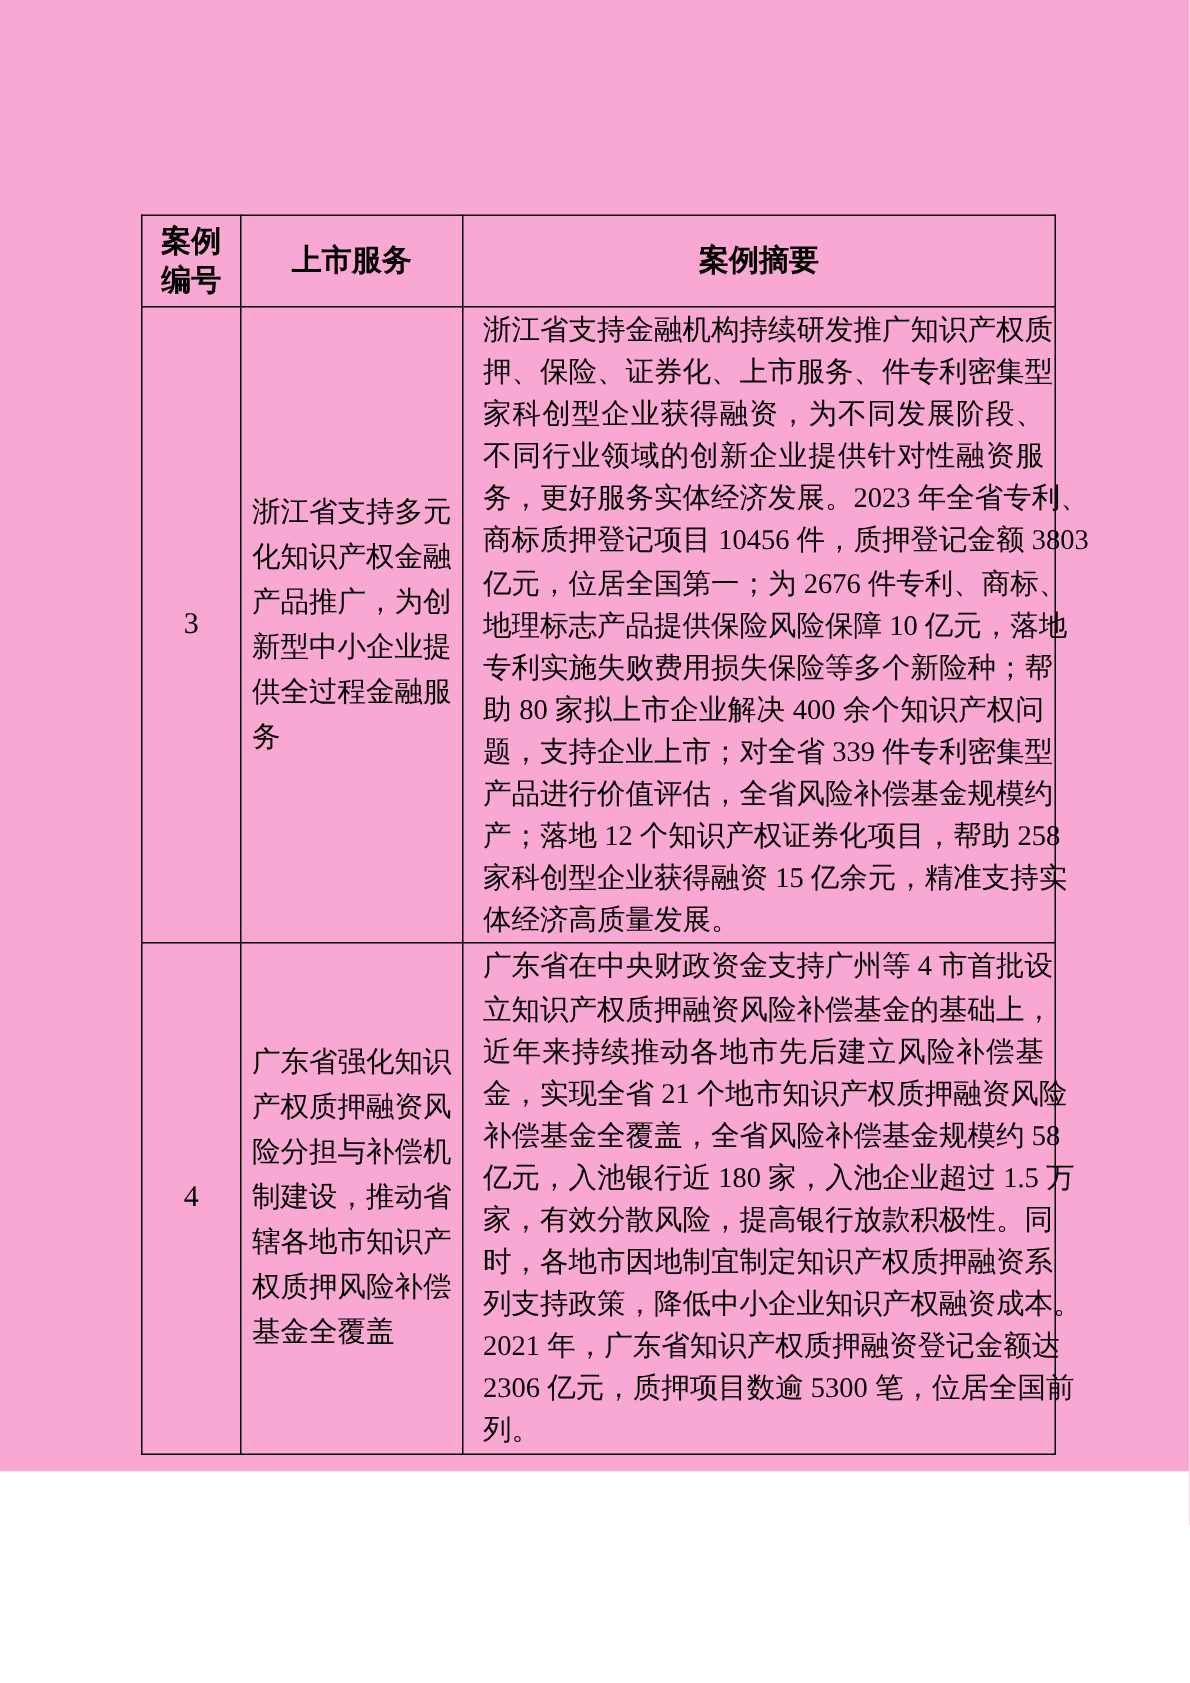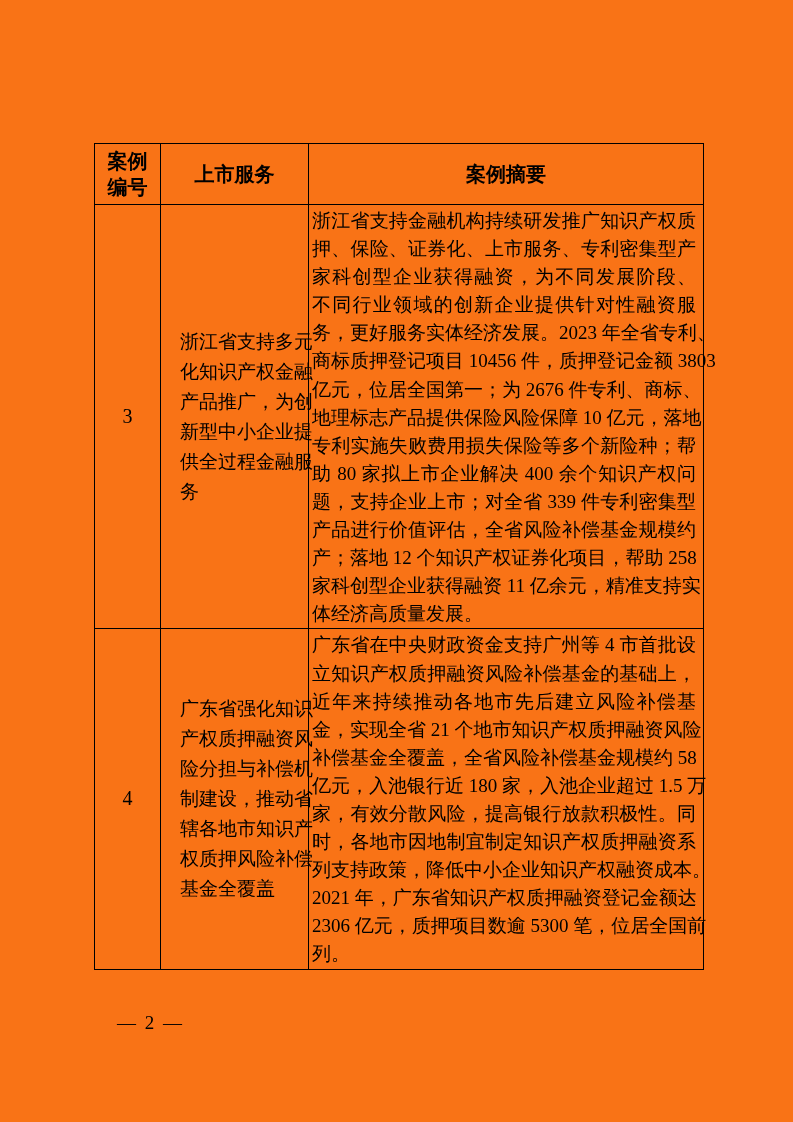"案例编号" .page { background: #f97316 -> #f9a8d4; height: 1122px -> 981px }
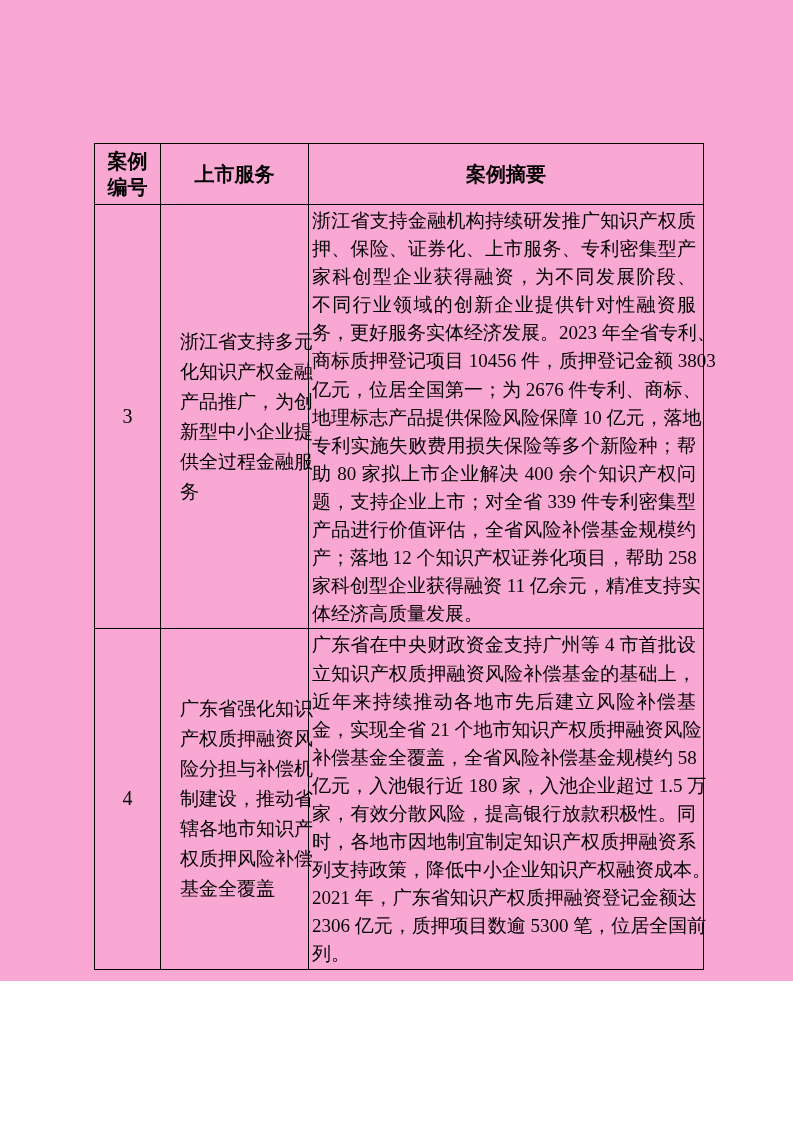"浙江省支持金融机构持续研发推广知识产权质" td.summary-cell { padding: 2px 7px 0 3px -> 2px 7px 0 13px }
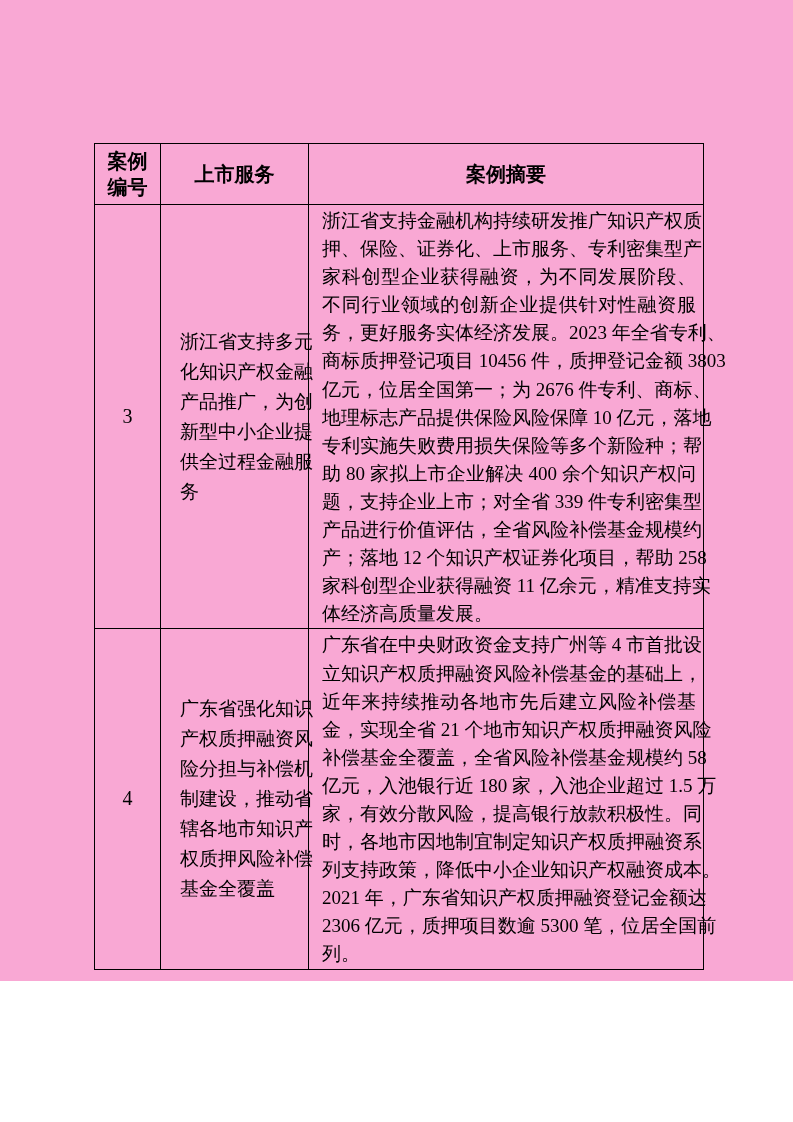"押、保险、证券化、上市服务、专利密集型产" div.jline { text: 专利密集型产 -> 件专利密集型 }
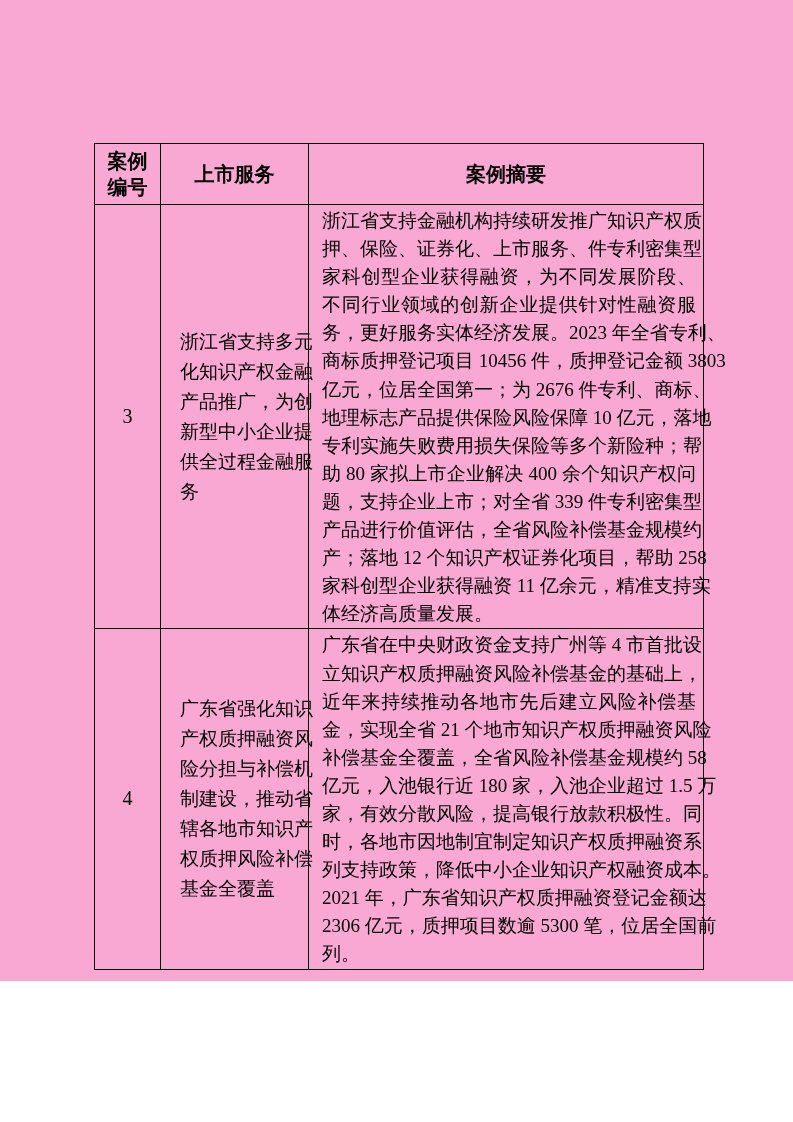"浙江省支持多元" td.name-cell { padding: 0 19px -> 0 7px }
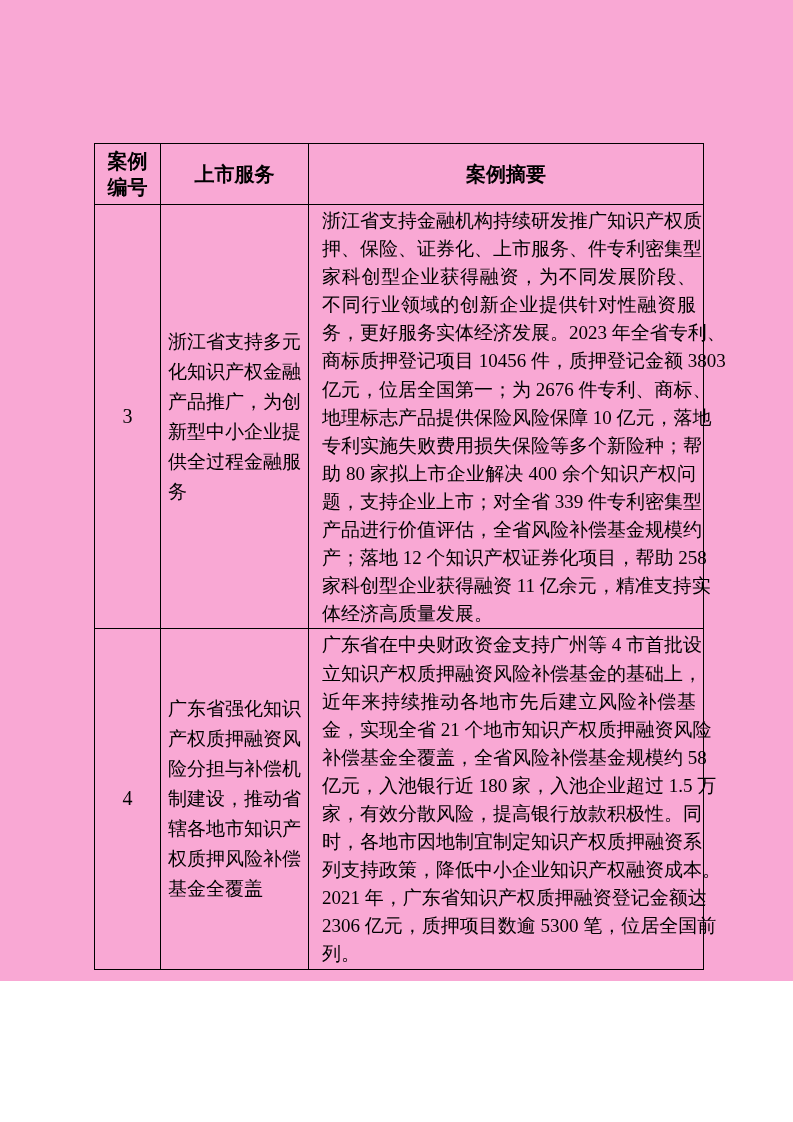"家科创型企业获得融资 11 亿余元，精准支持实" div.jline { text: 11 -> 15 }
